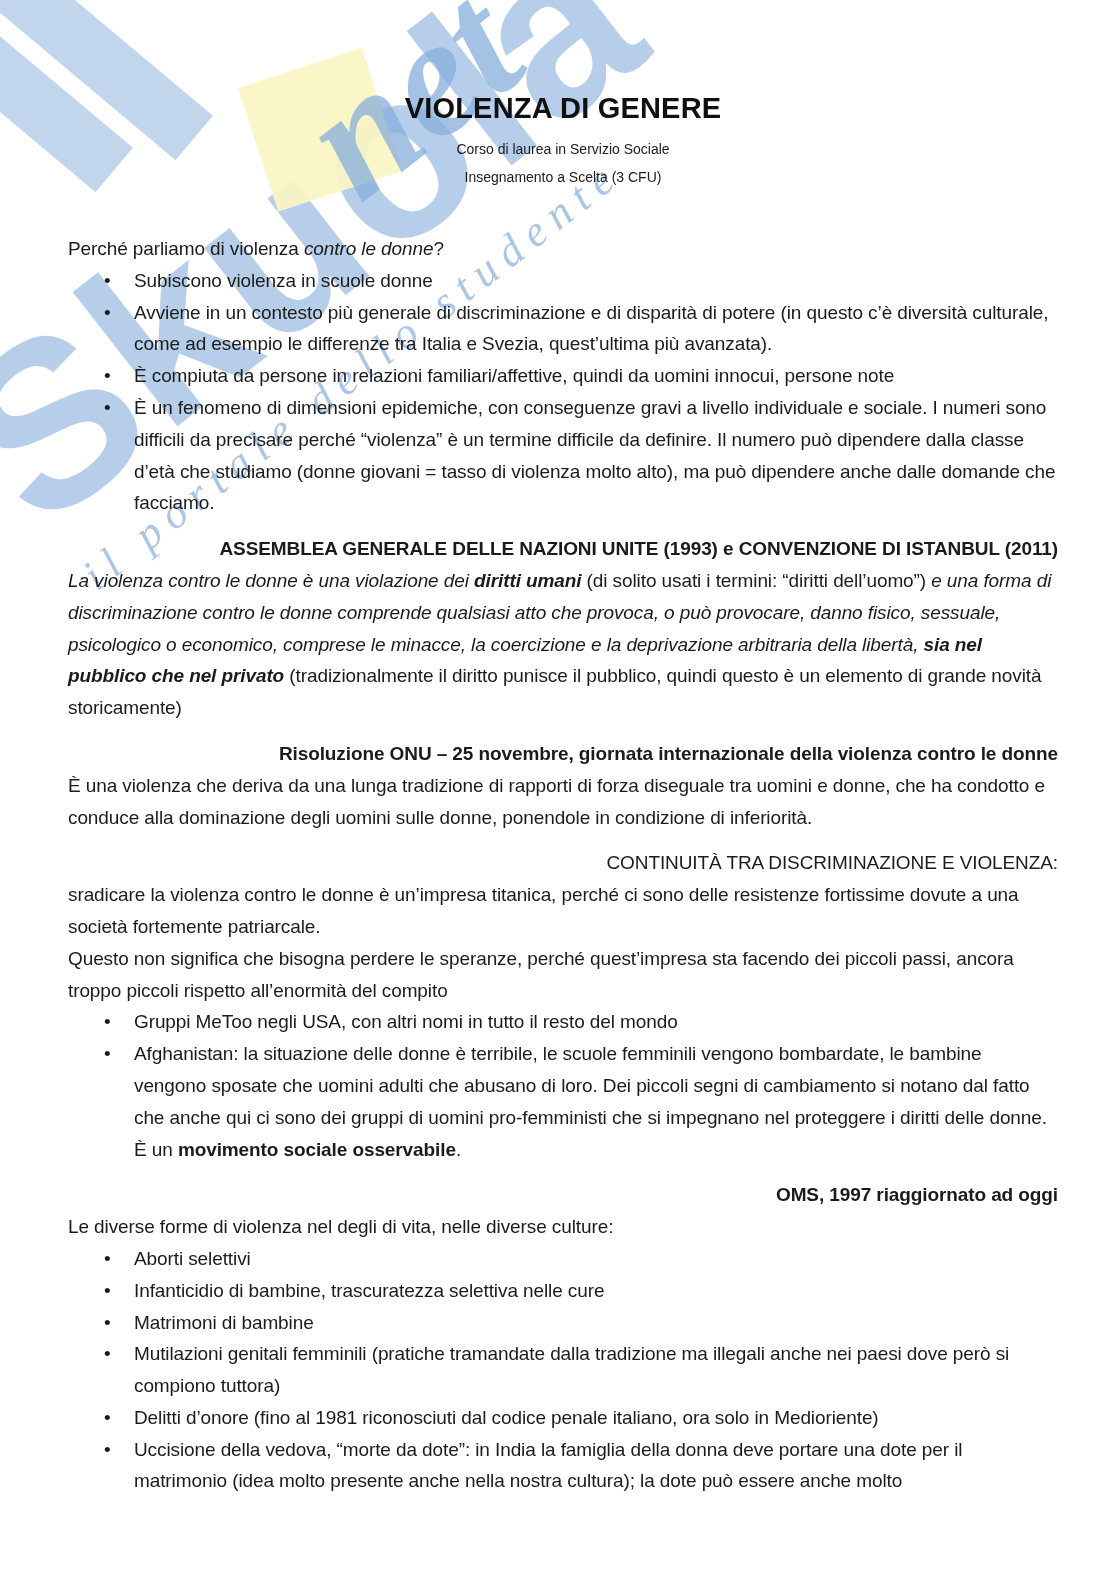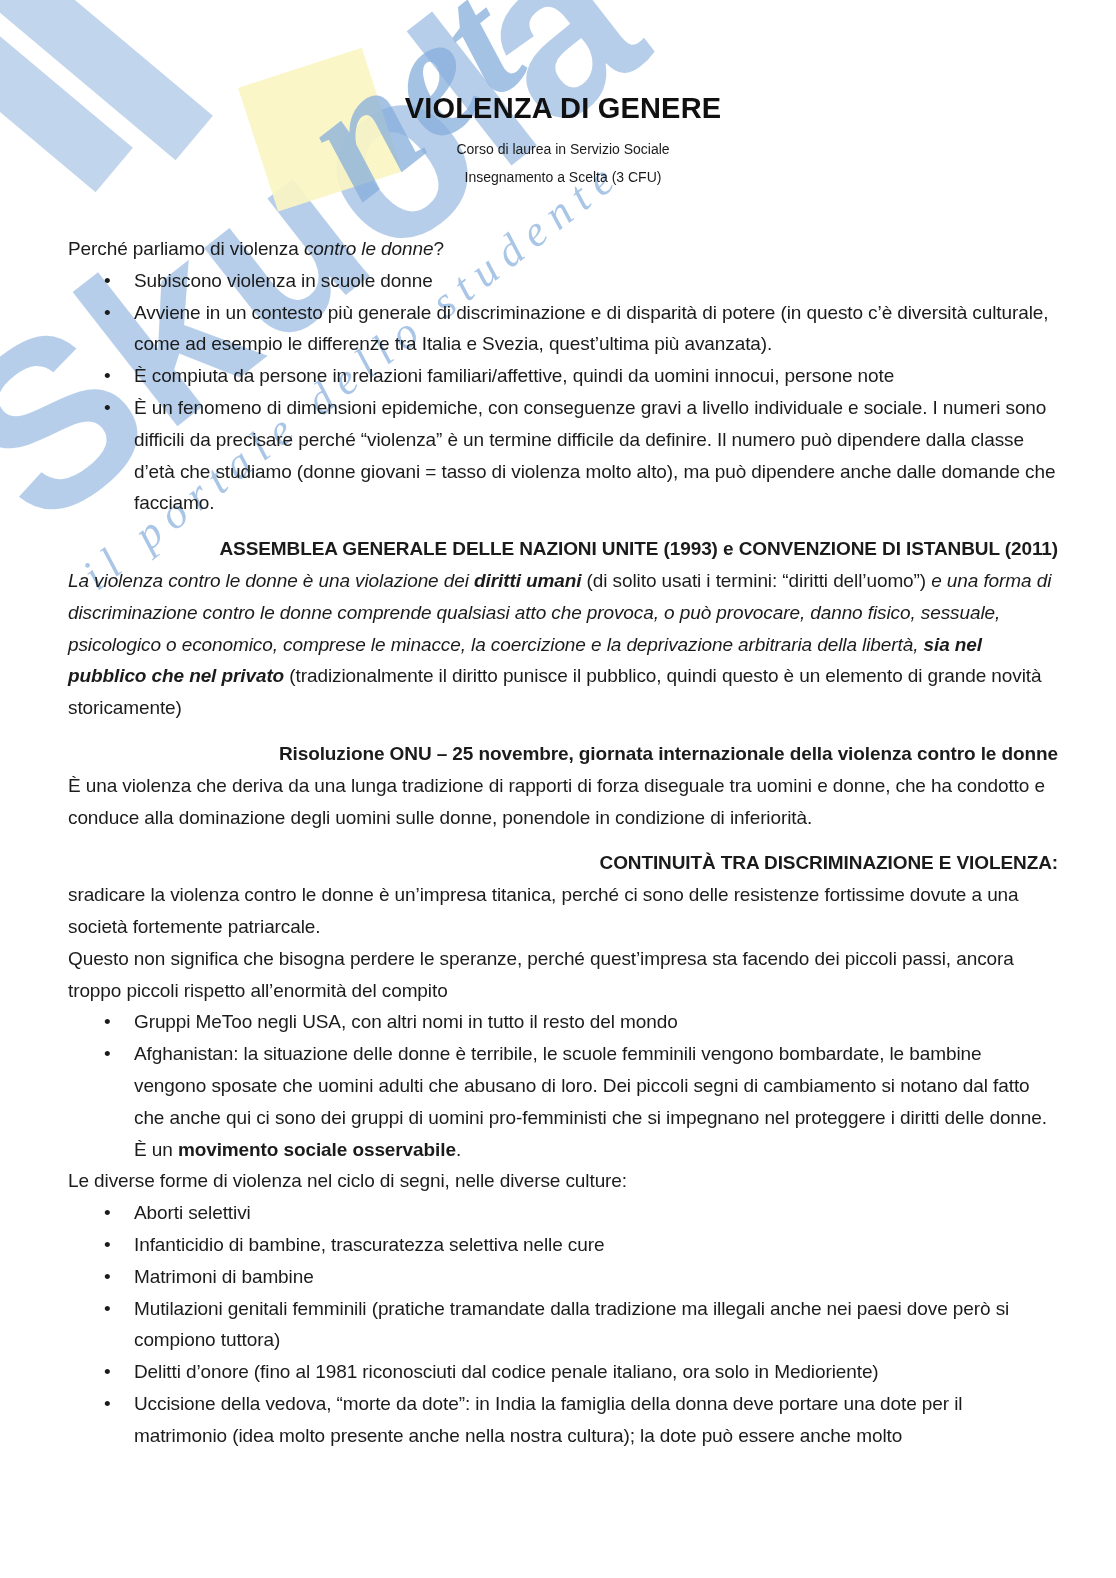"CONTINUITÀ TRA DISCRIMINAZIONE E" .heading.regular { font-weight: bold -> normal }
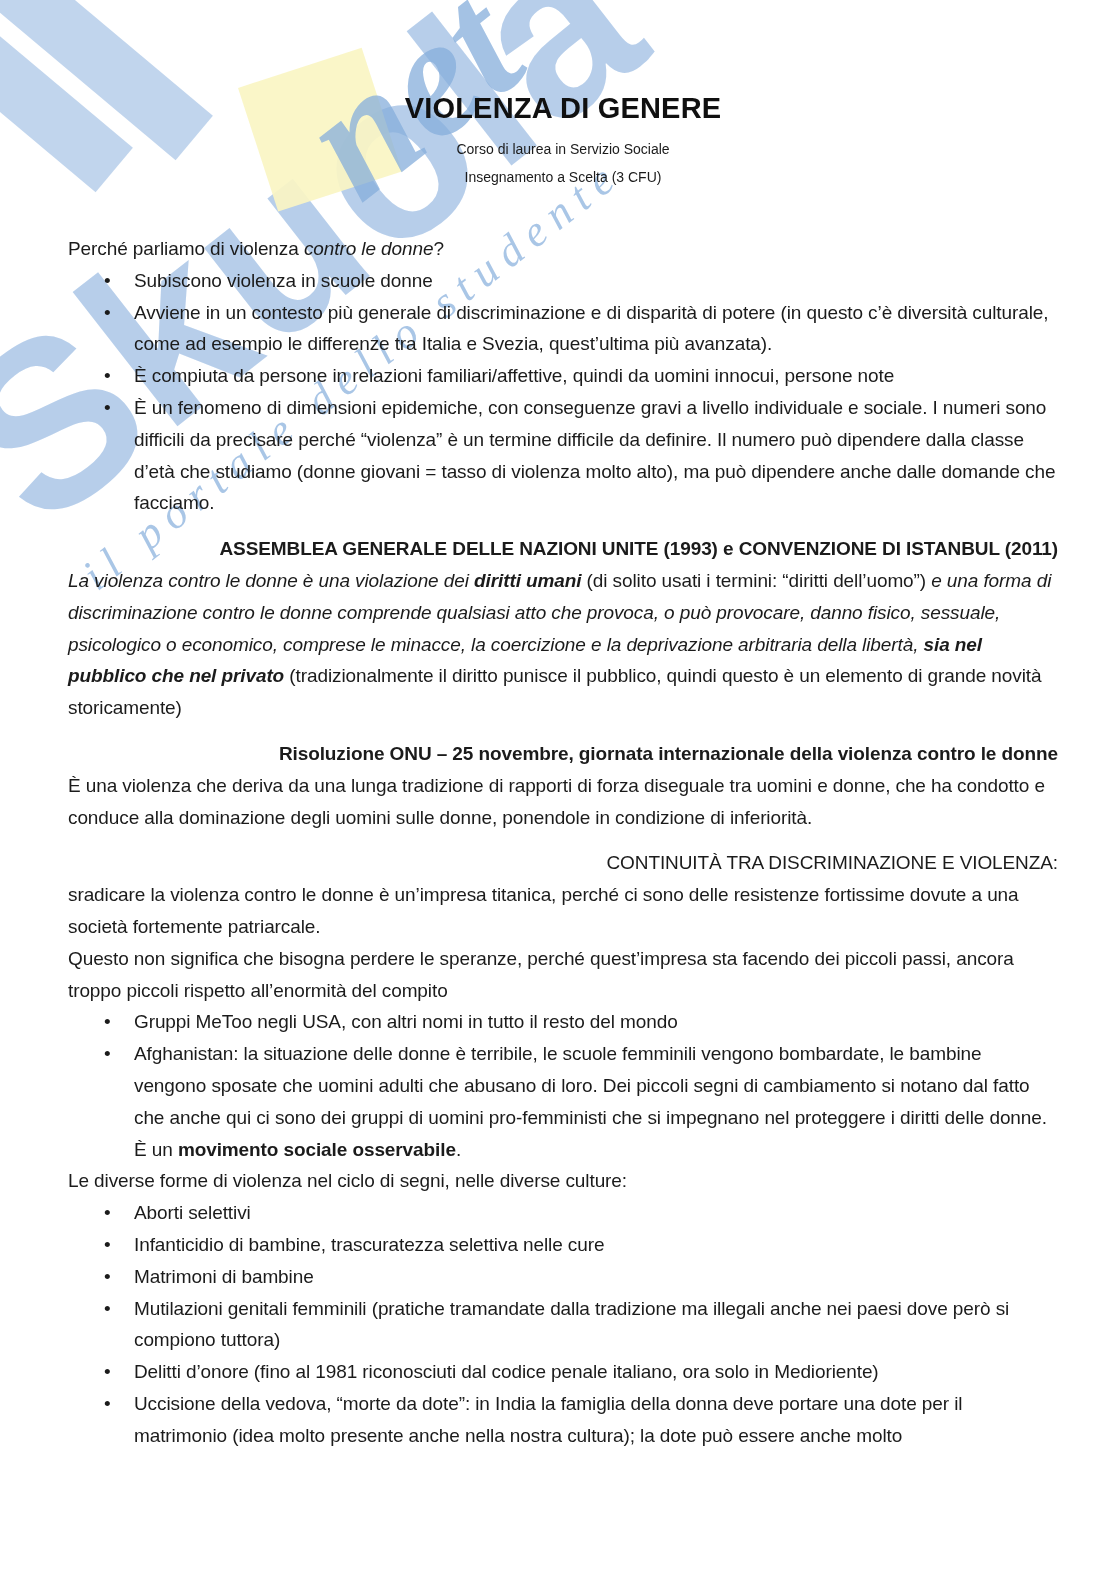"OMS, 1997 riaggiornato ad oggi" div.para { html: none -> <div><span>OMS, 1997 riaggiornato ad oggi</span></div> }
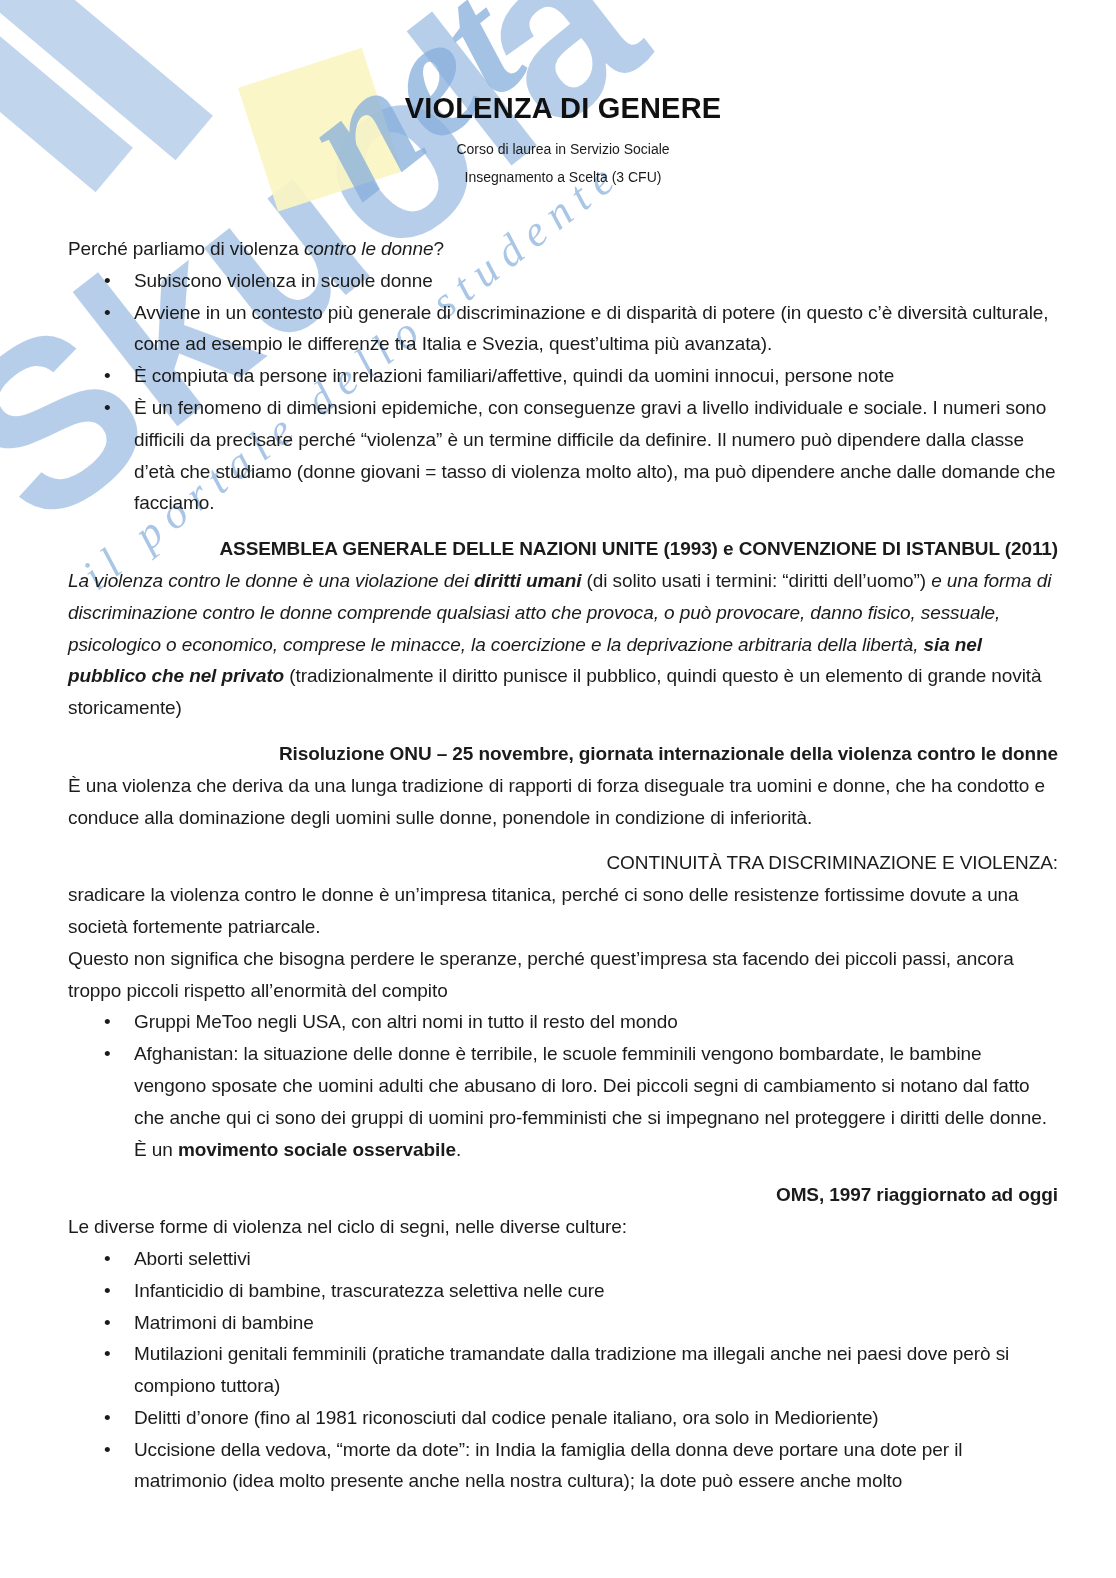"Le diverse forme di violenza" span { text: ciclo di segni -> degli di vita }
